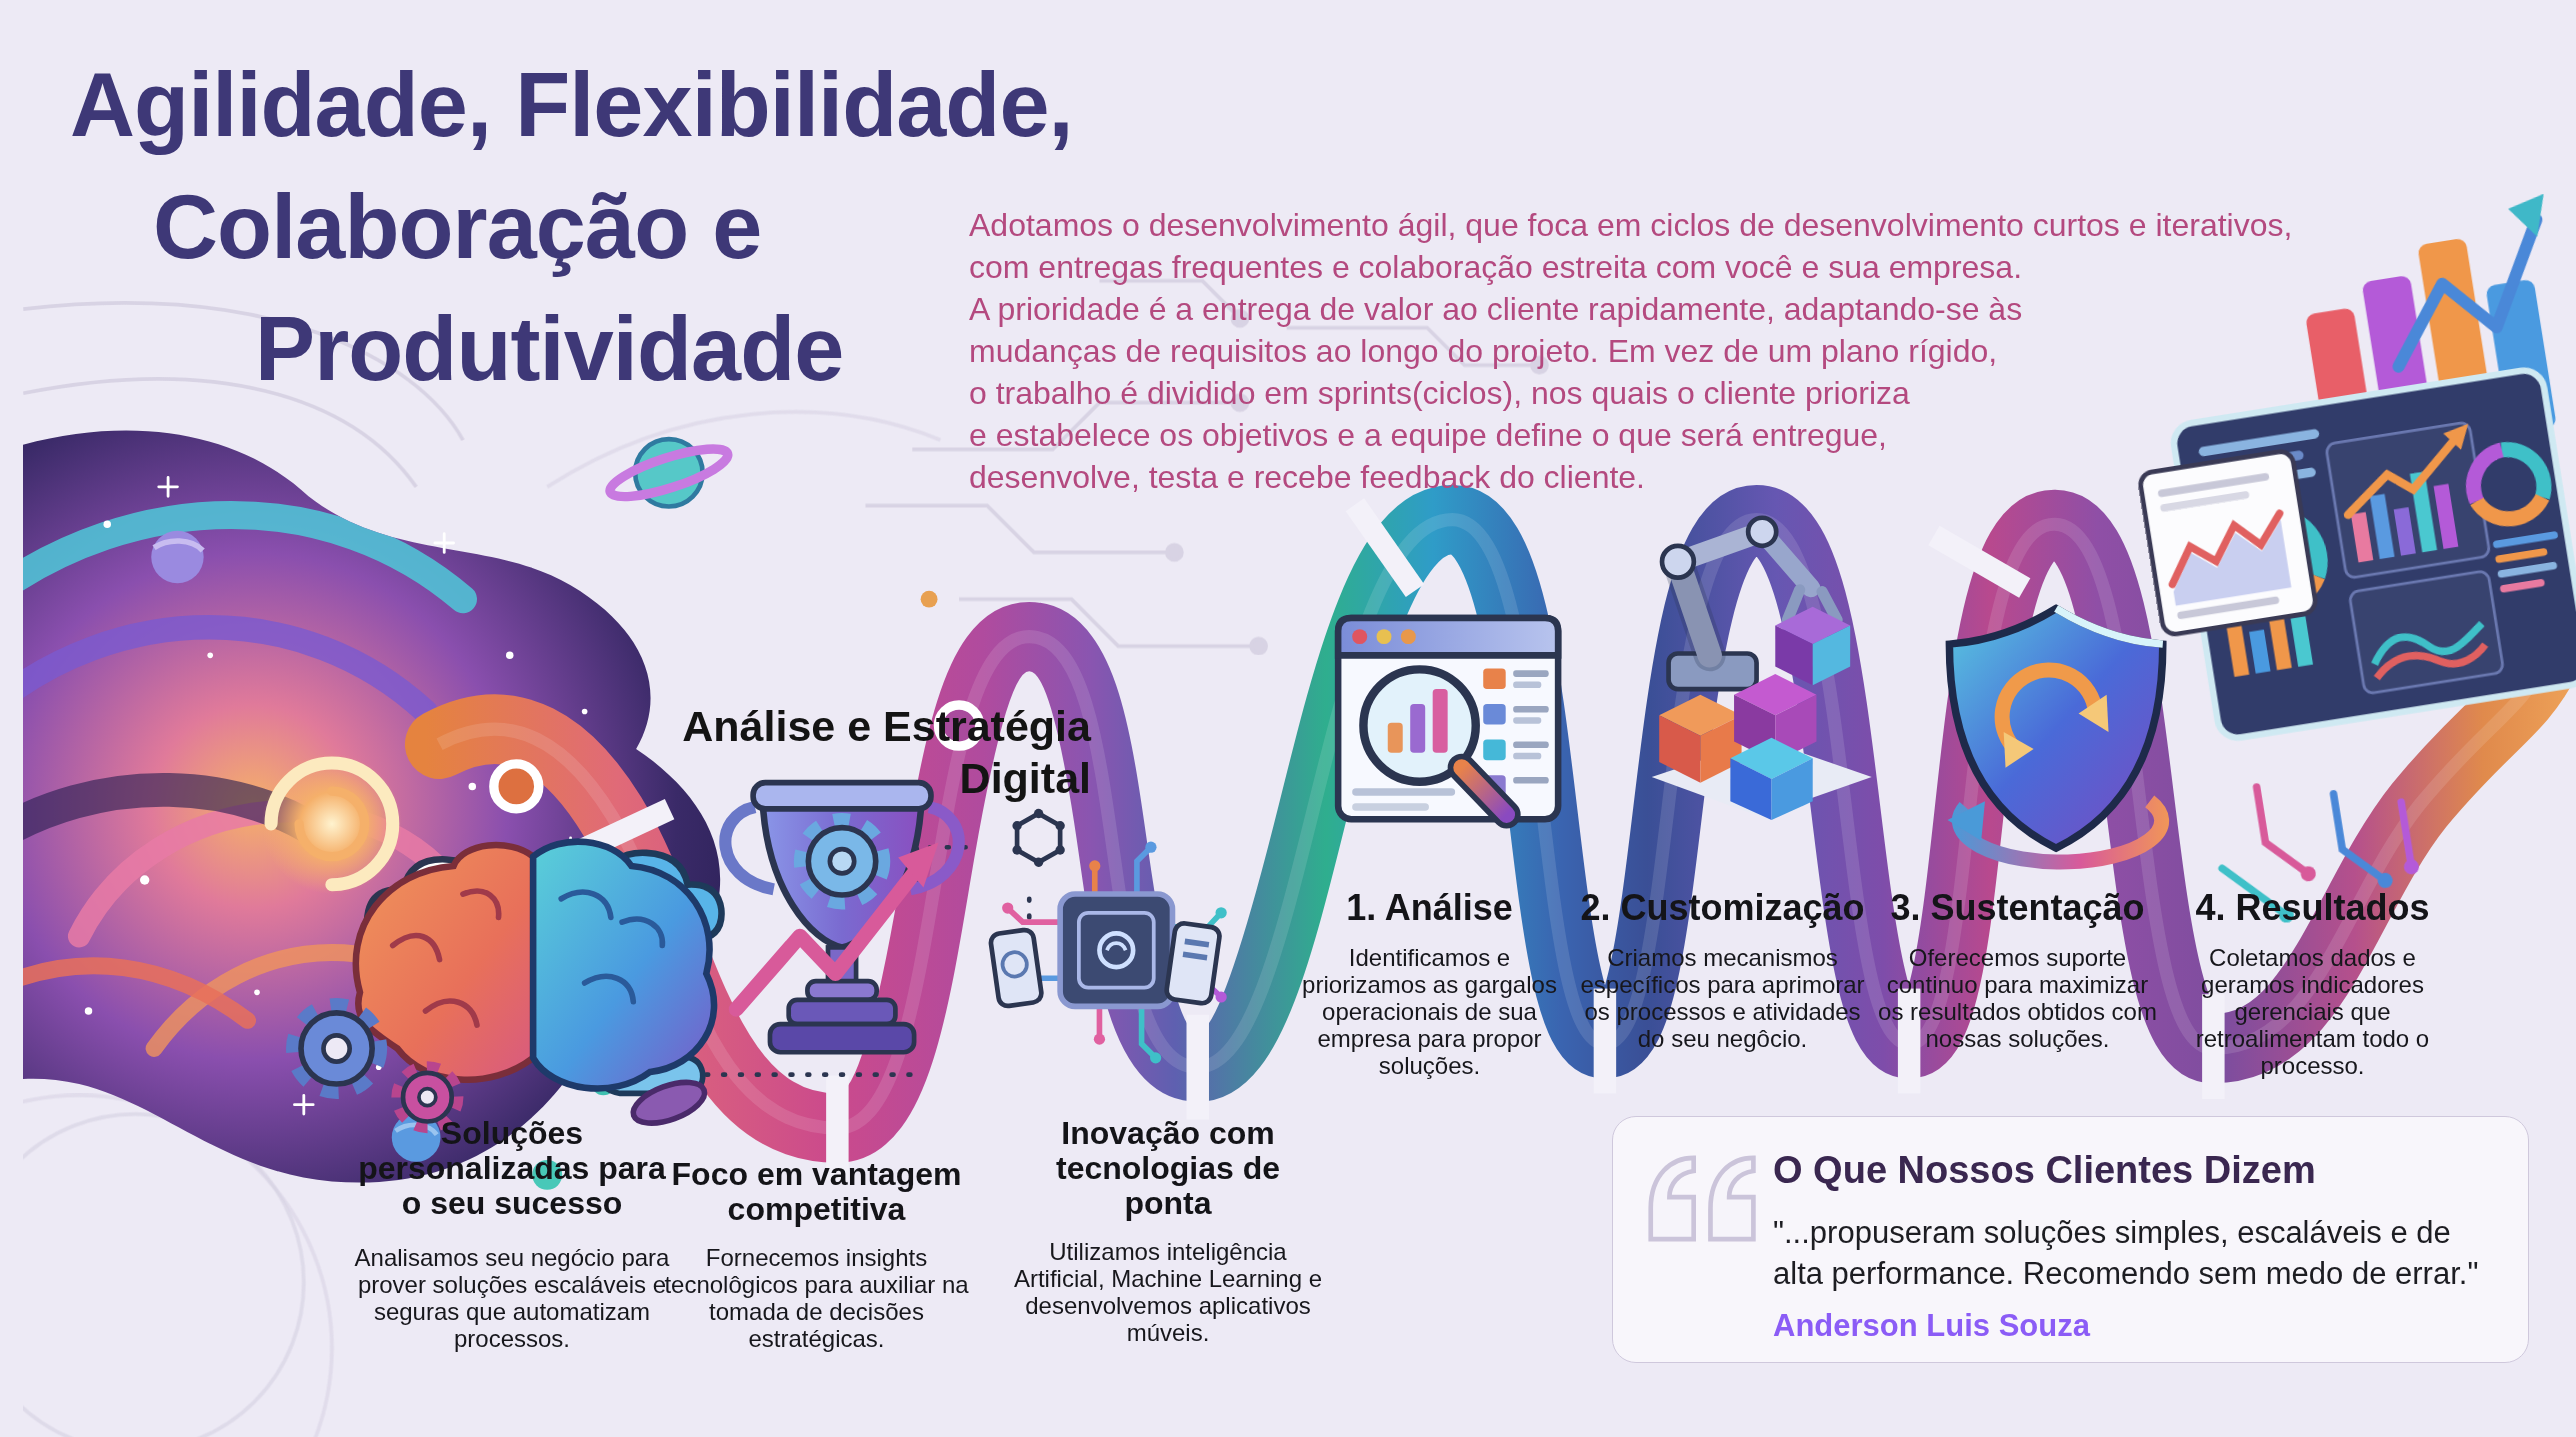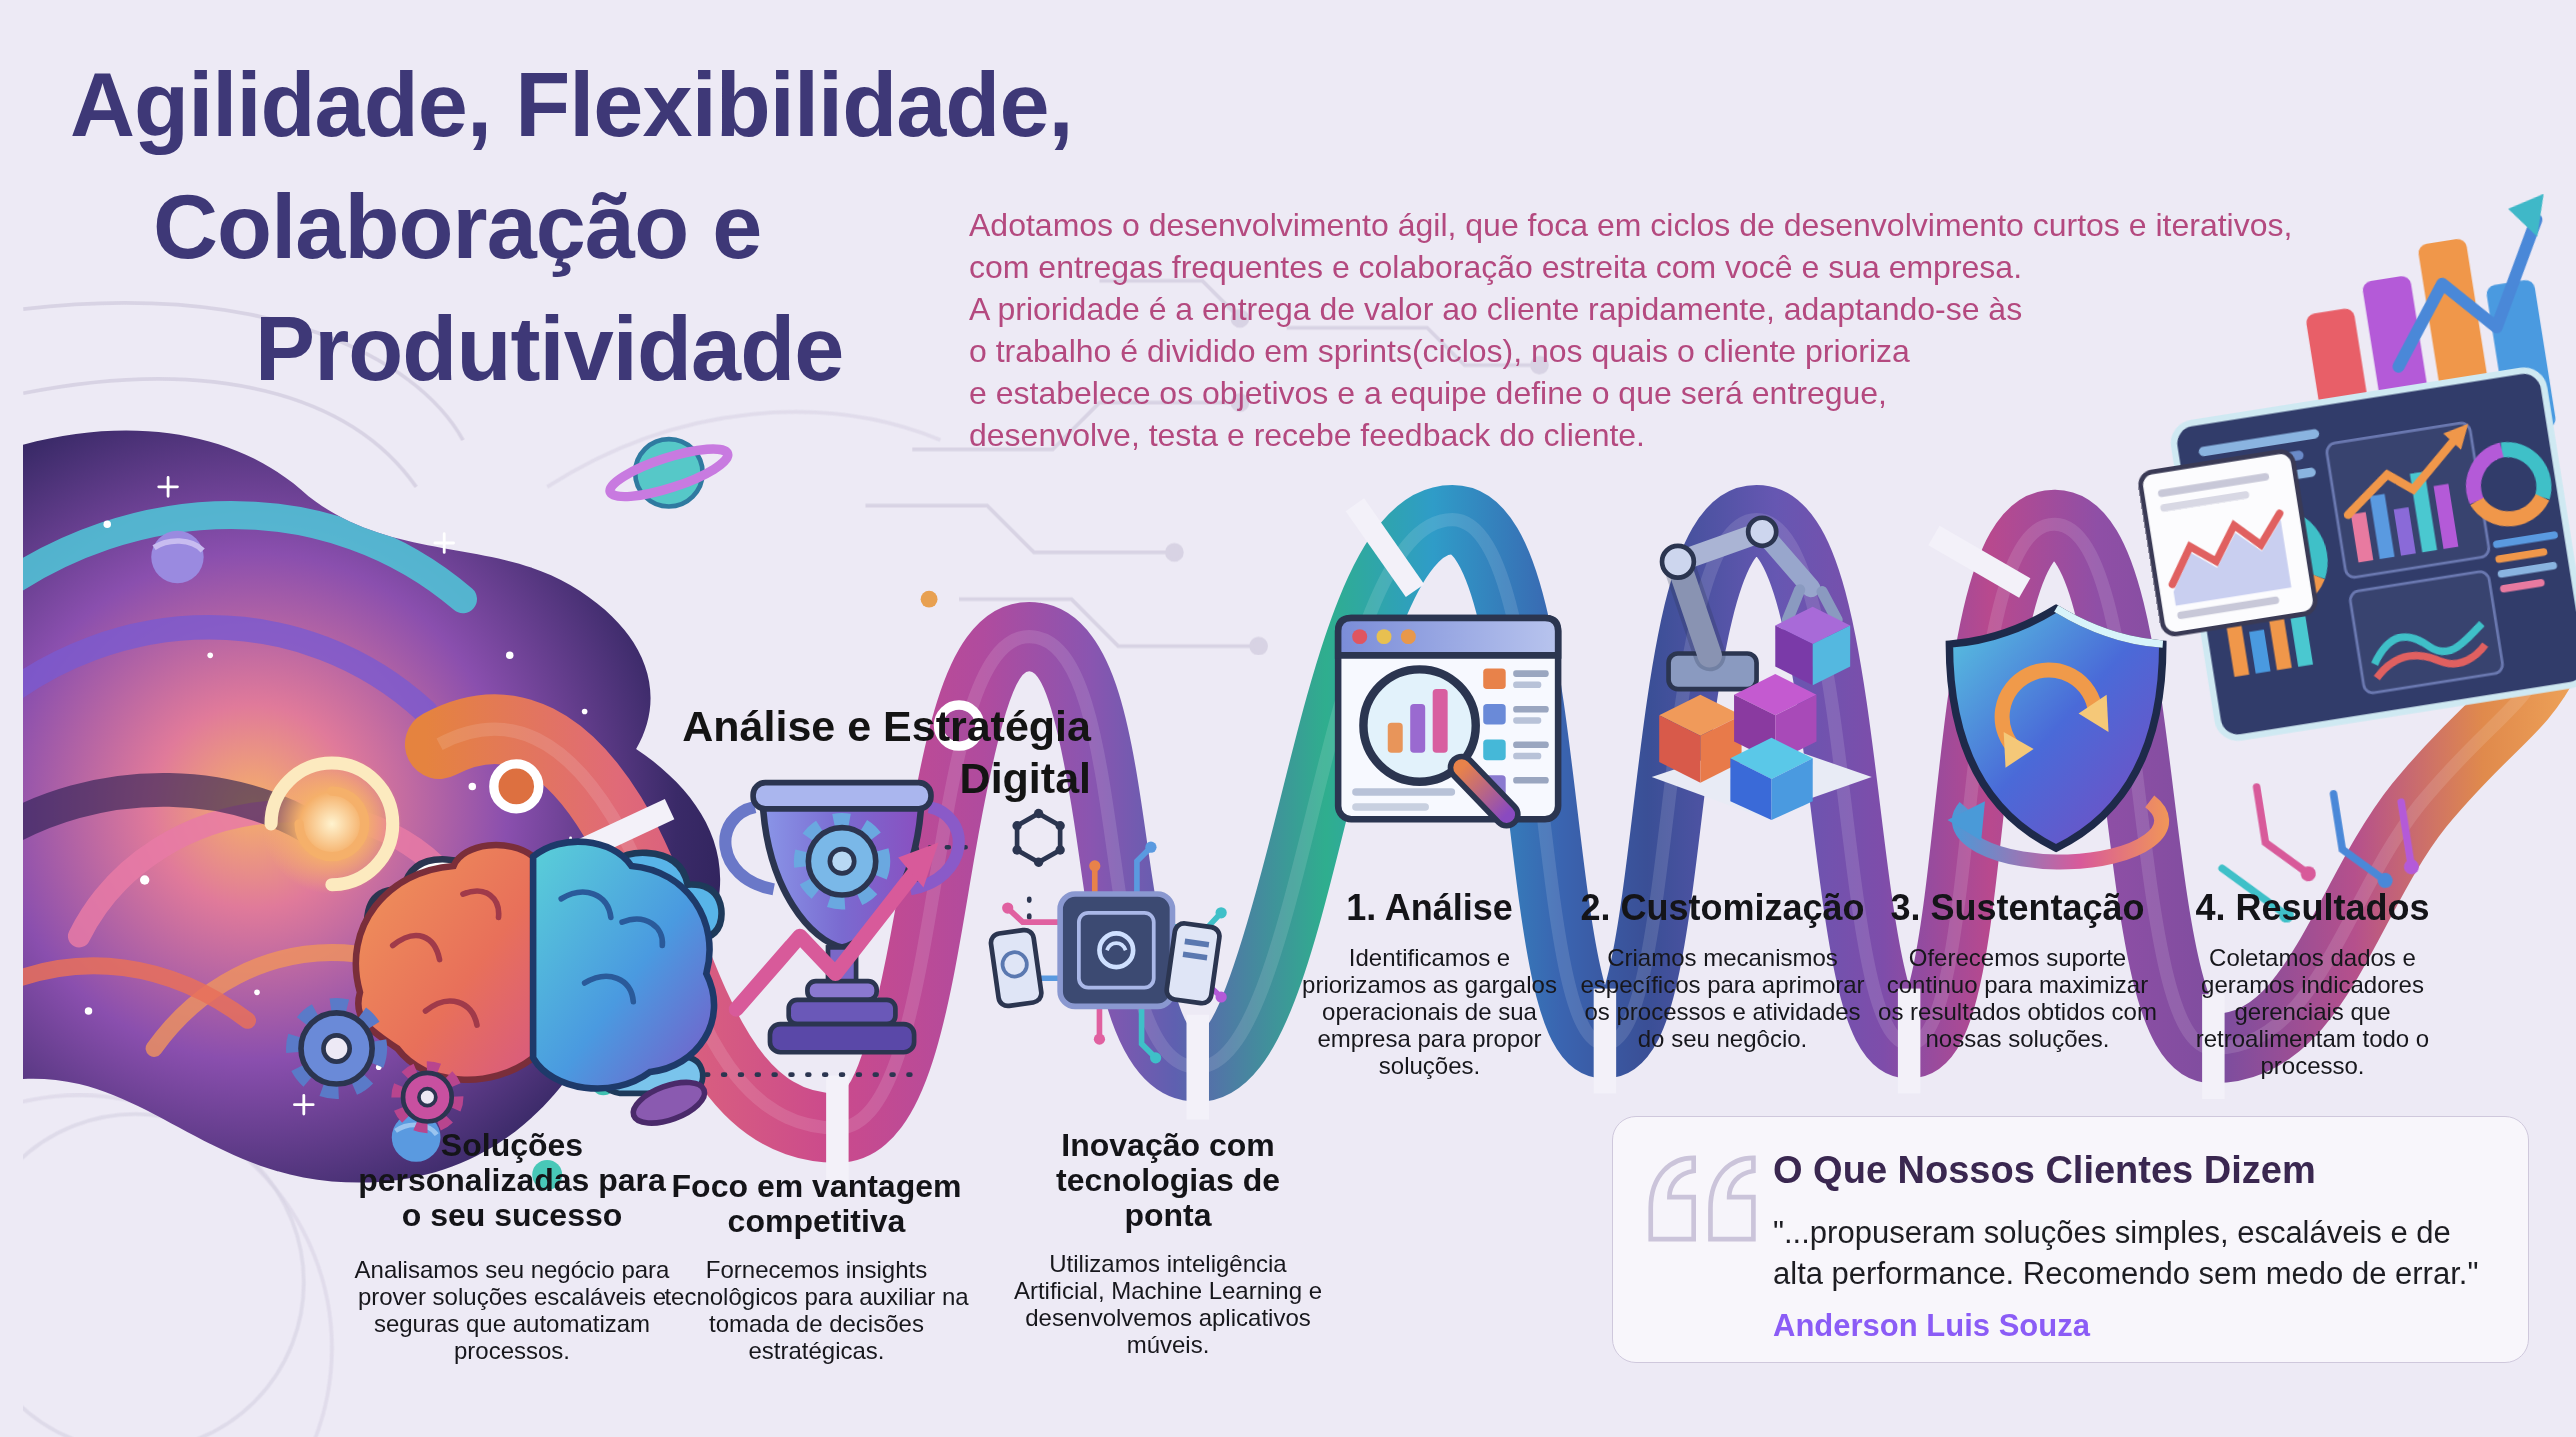"mudanças de requisitos ao longo" div { html: none -> <div>mudanças de requisitos ao longo do projeto. Em vez de um plano rígido,</div> }
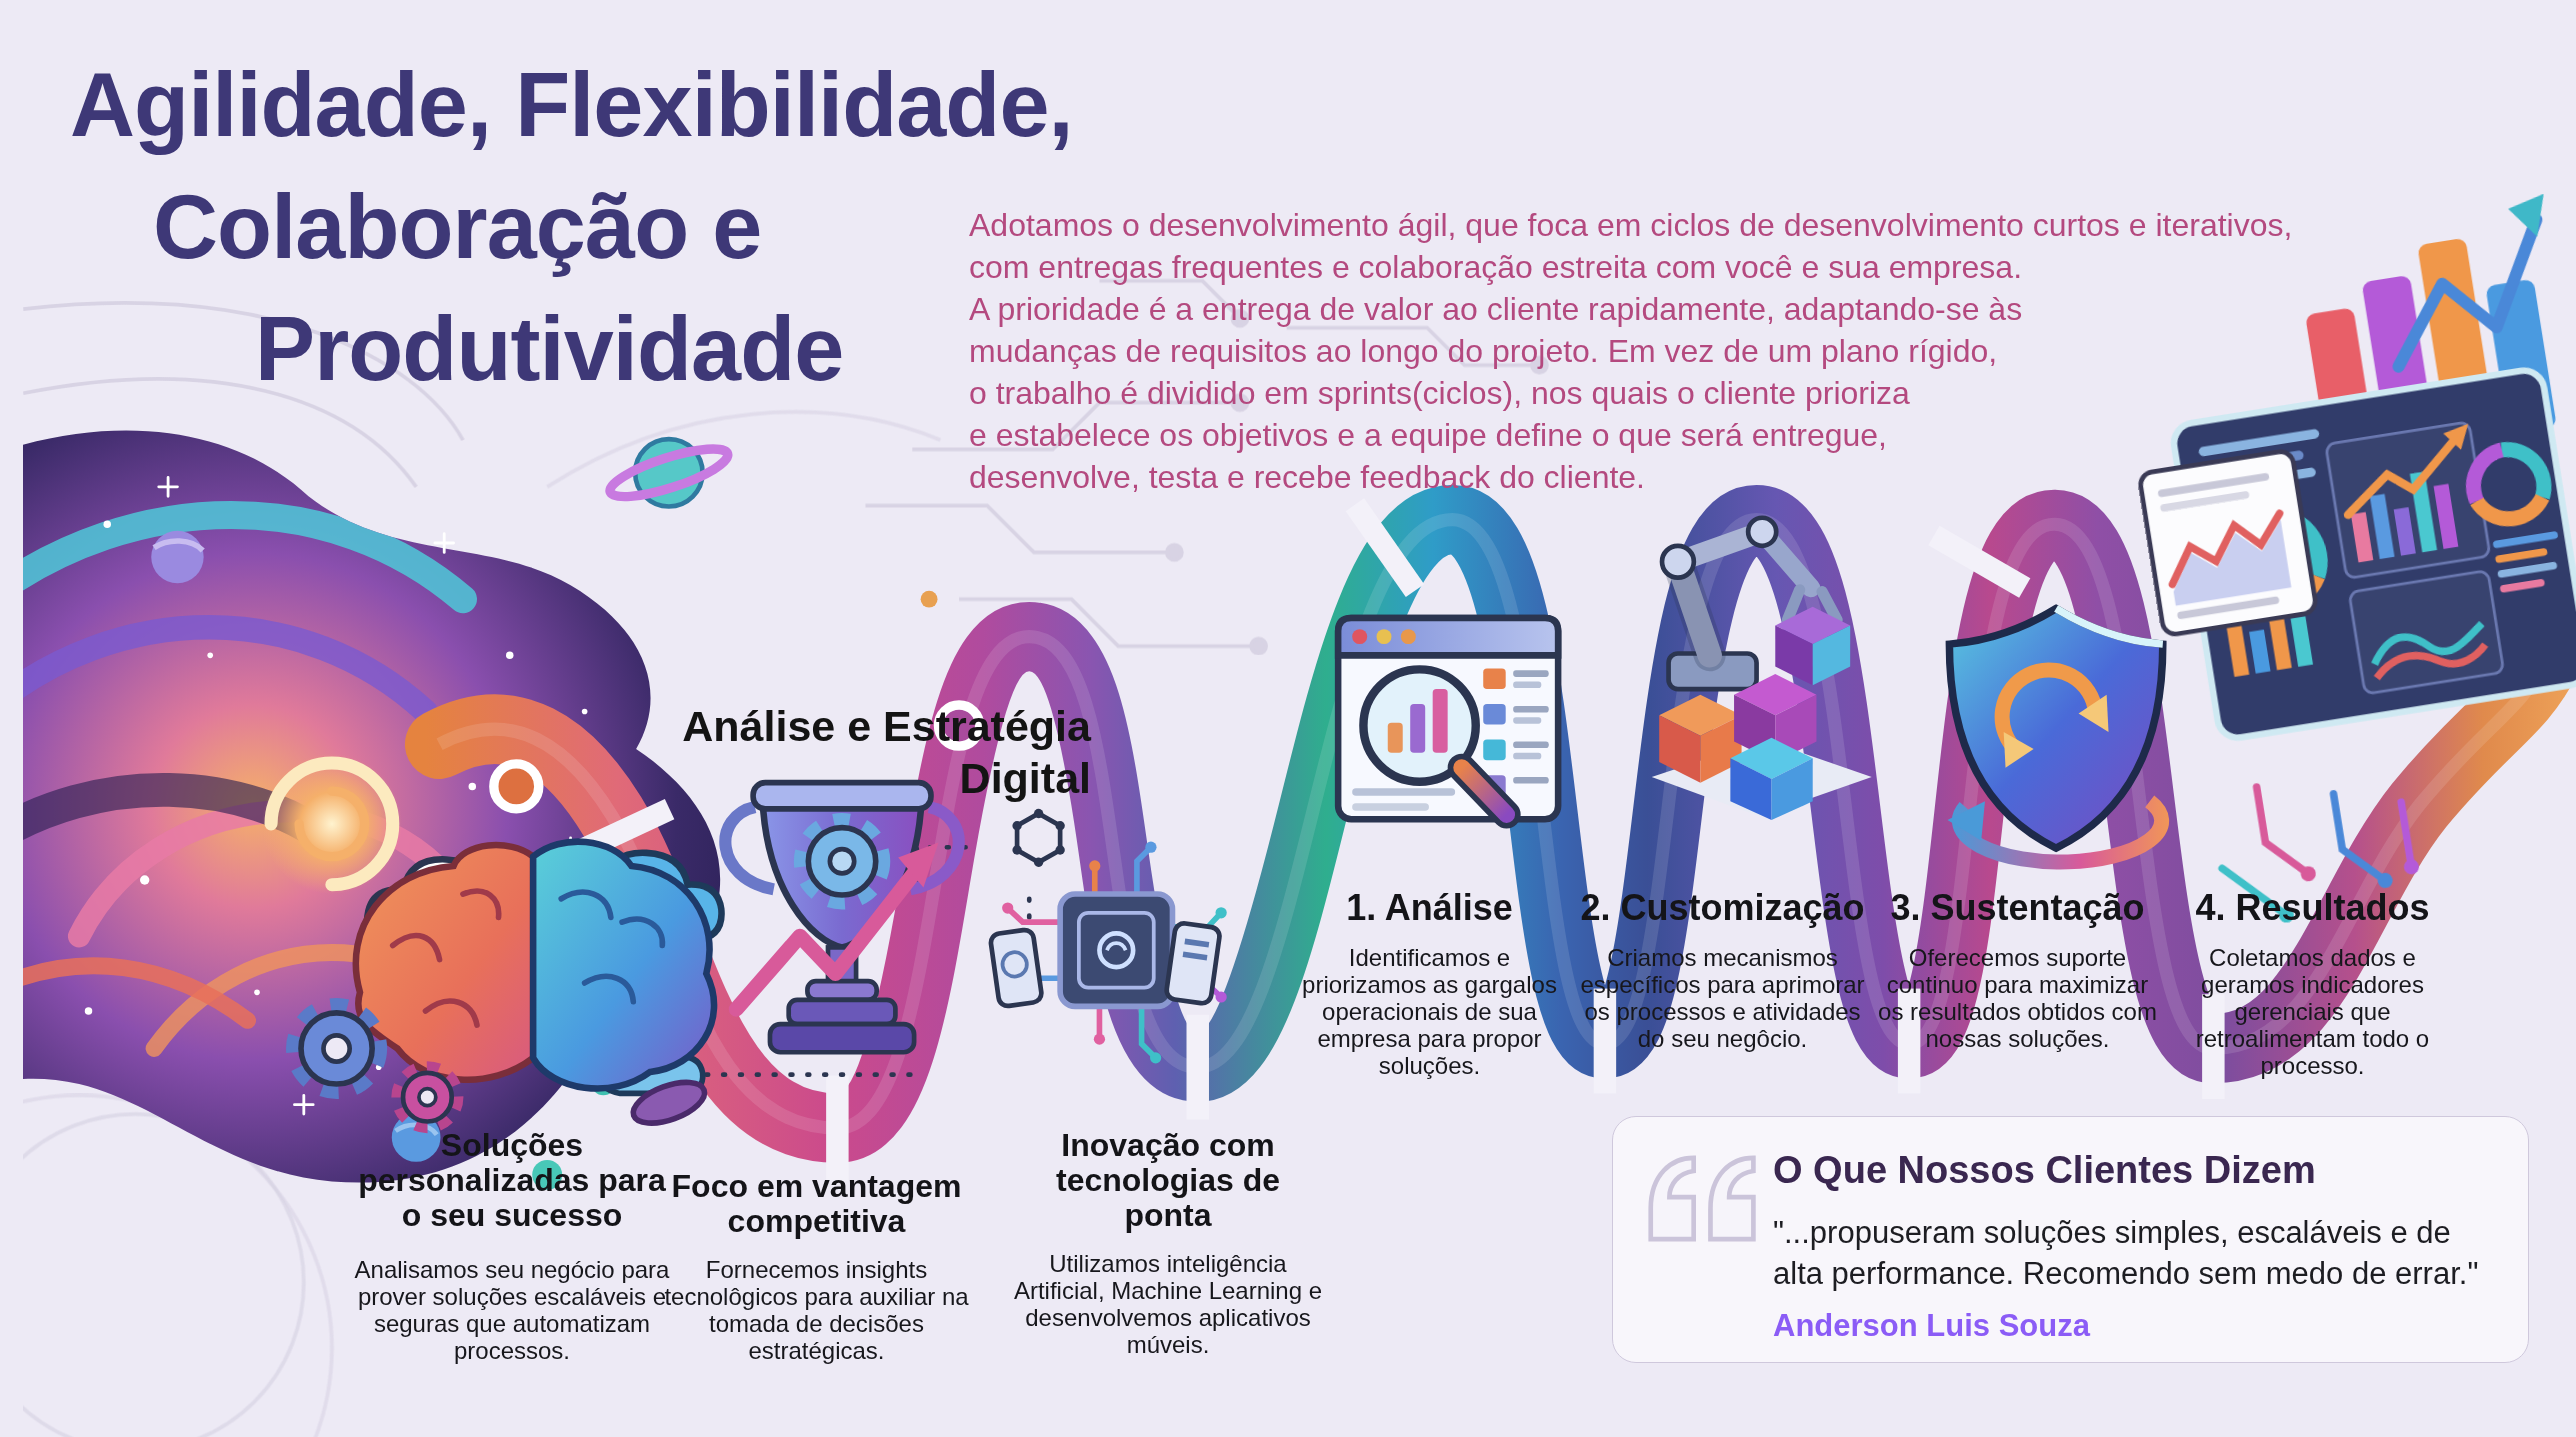"Soluções personalizadas para o seu" .feature-title { margin-top: 12px -> none }
